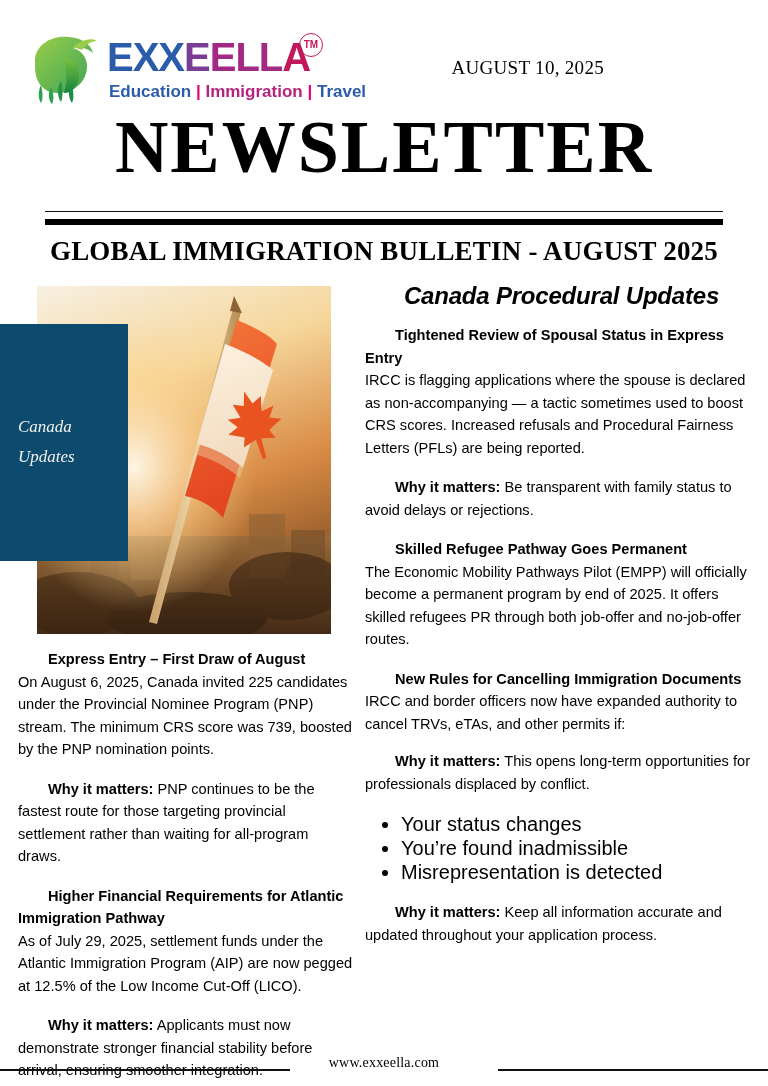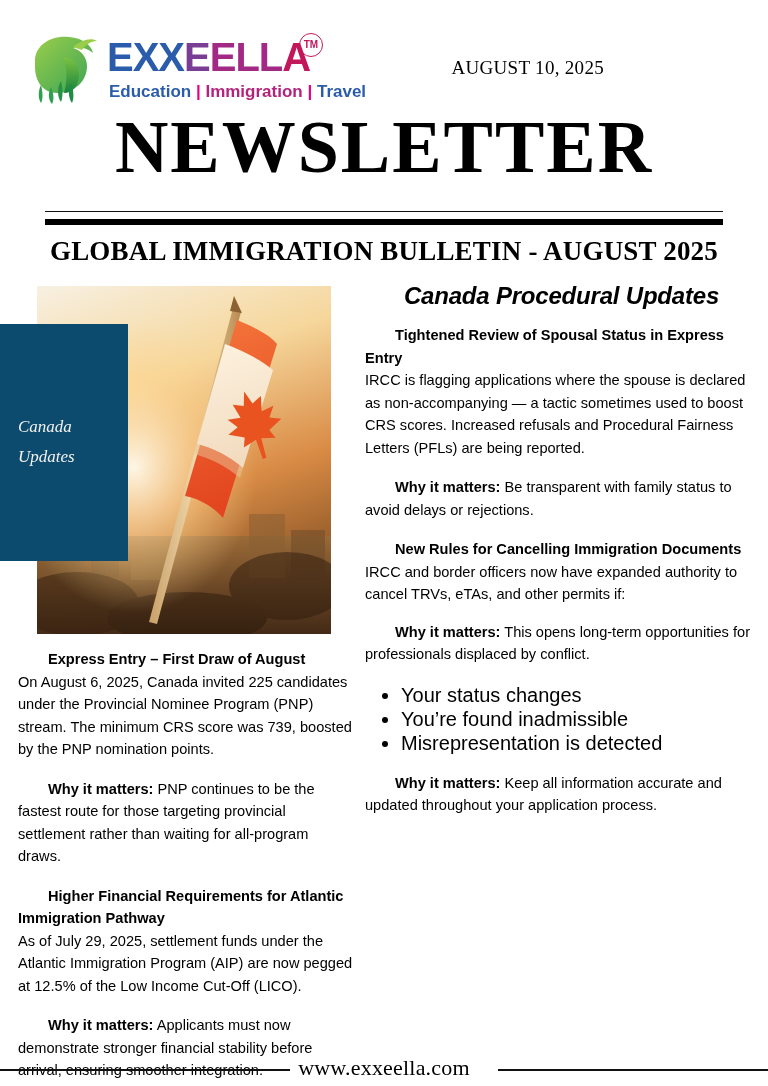"Skilled Refugee Pathway Goes Permanent" p.art { html: none -> <p> <b>Skilled Refugee Pathway Goes Permanent</b><br> <span> The Economic Mobility Pathways Pilot (EMPP) will officially become a permanent program by end of 2025. It offers skilled refugees PR through both job-offer and no-job-offer routes.</span> </p> }
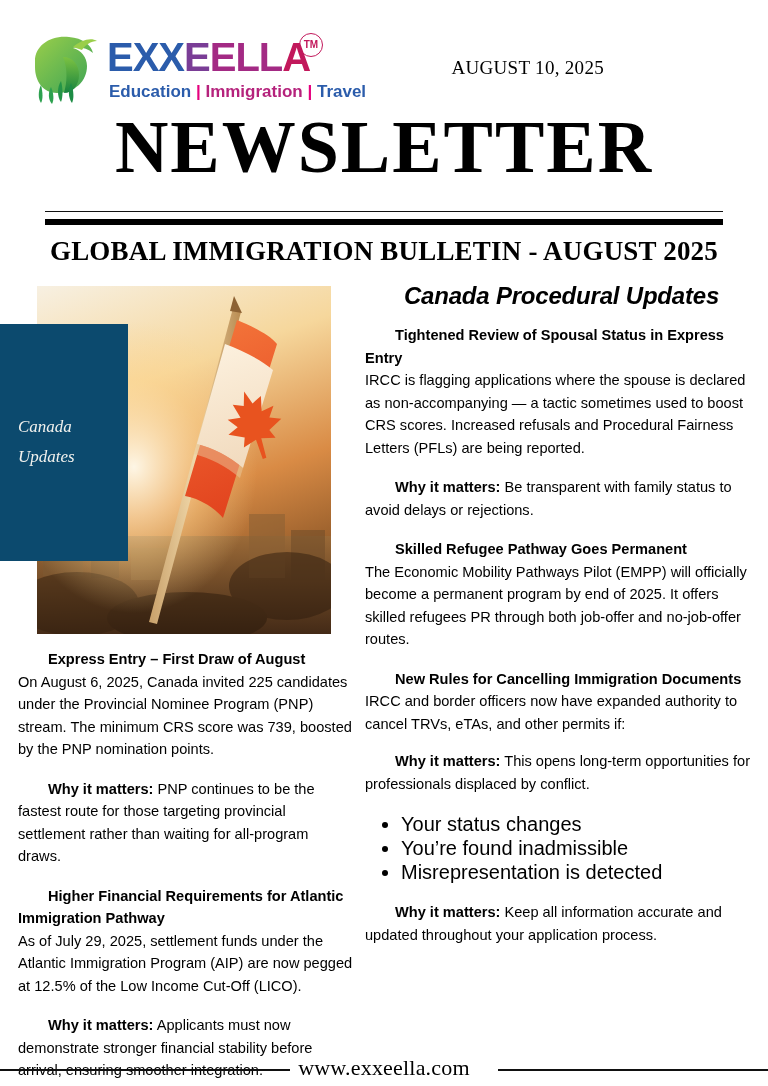"www.exxeella.com" .footer-url { font-size: 22px -> 14px }
